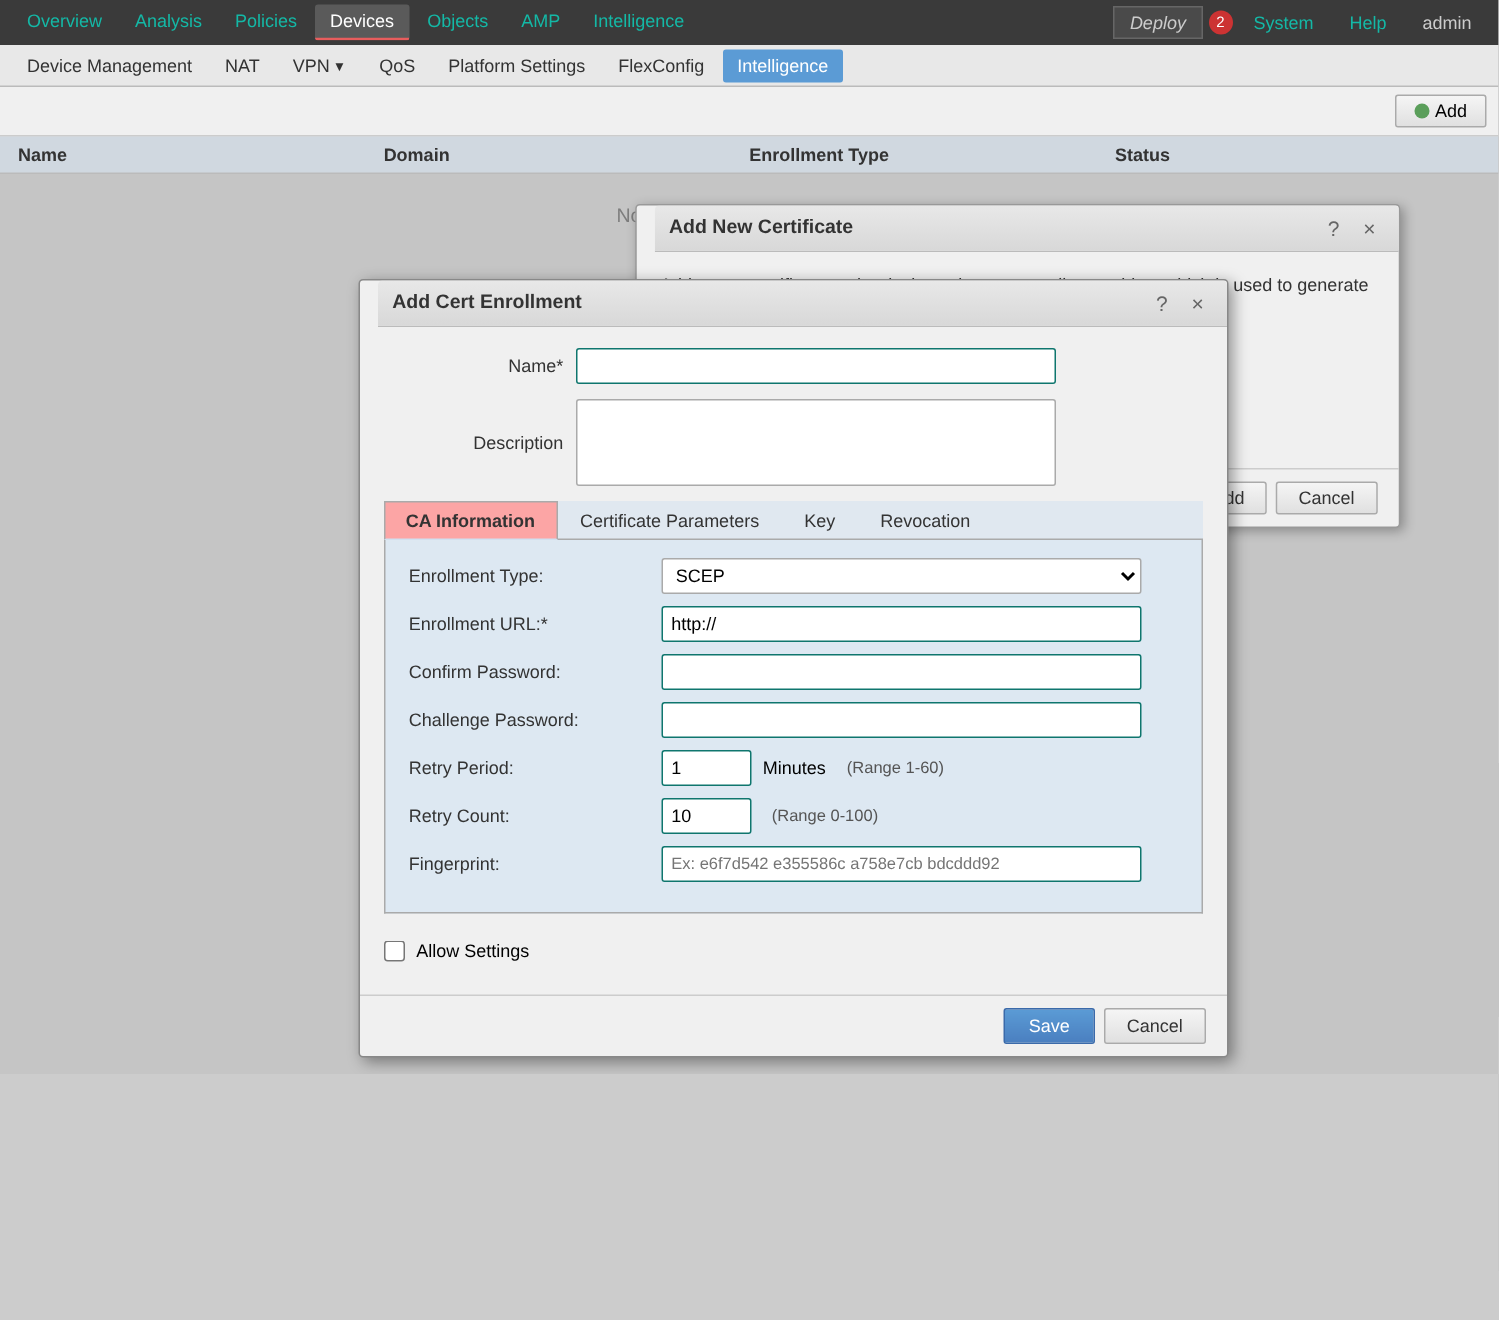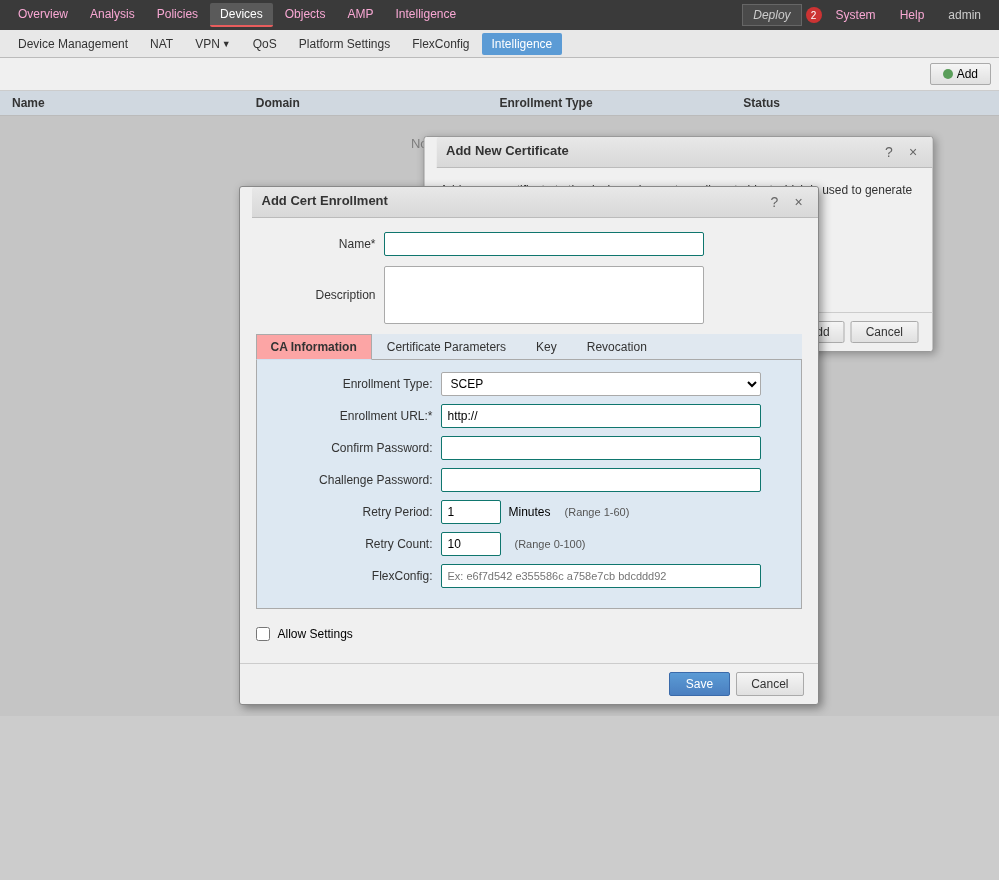"Overview" .nav-item { color: #f9a8d4 -> #14b8a6 }
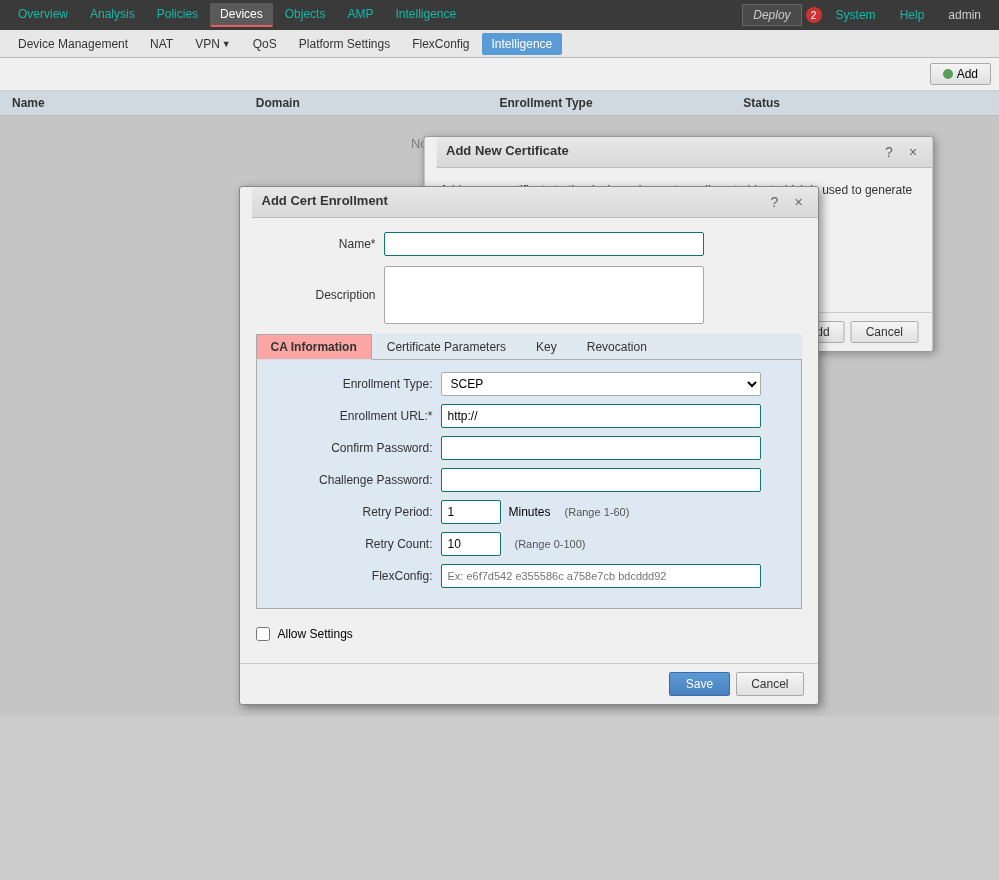"Enrollment Type:" .tab-label { text-align: right -> left }
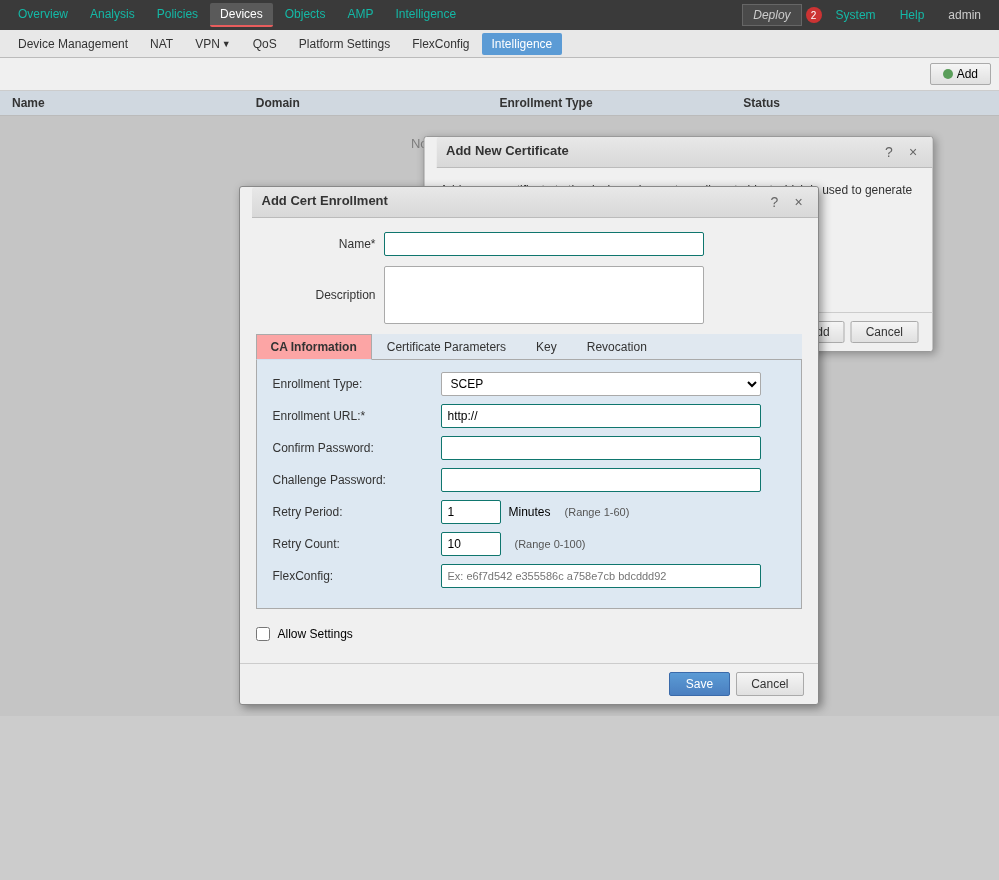"FlexConfig:" span.tab-label { text: FlexConfig -> Fingerprint }
